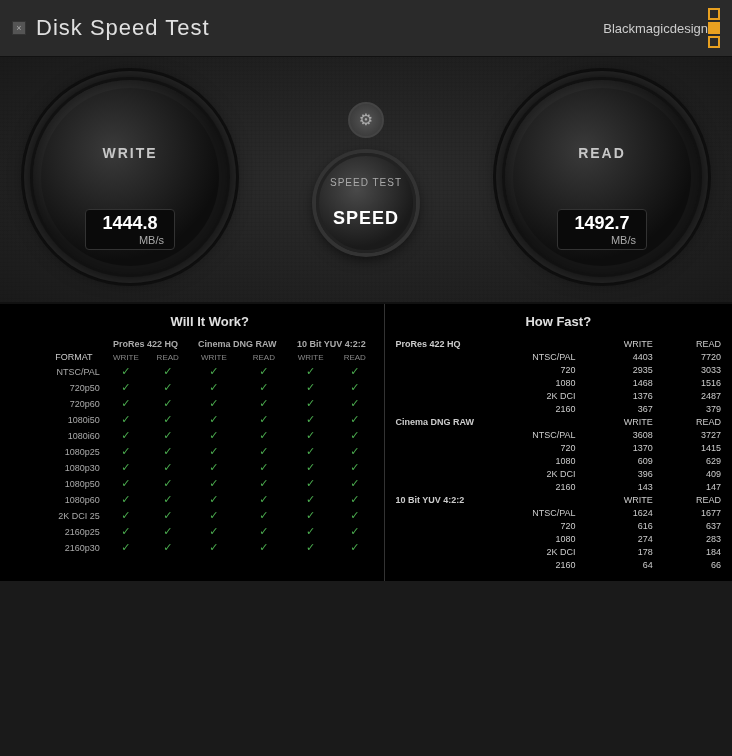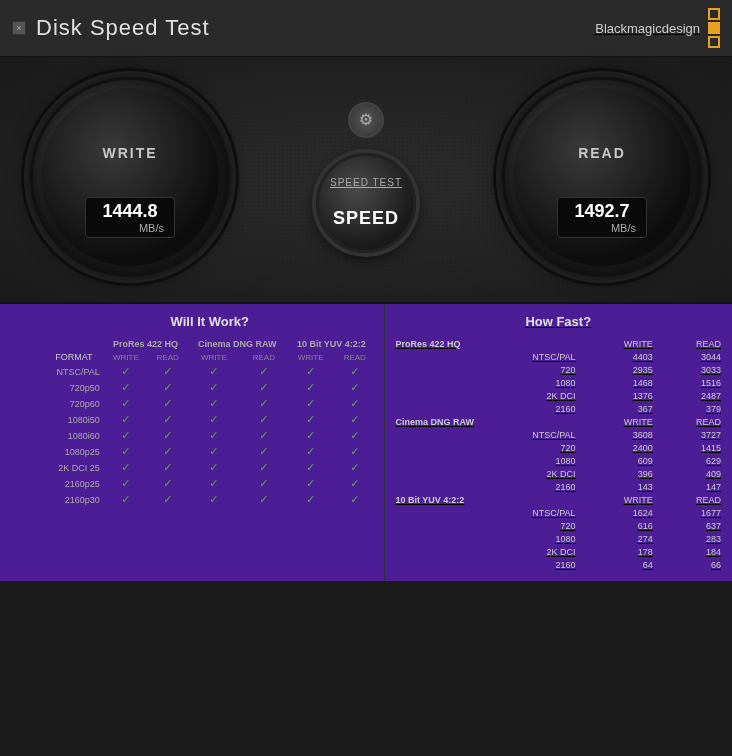"Blackmagicdesign" .brand { gap: 8px -> none; text-decoration: underline -> none }
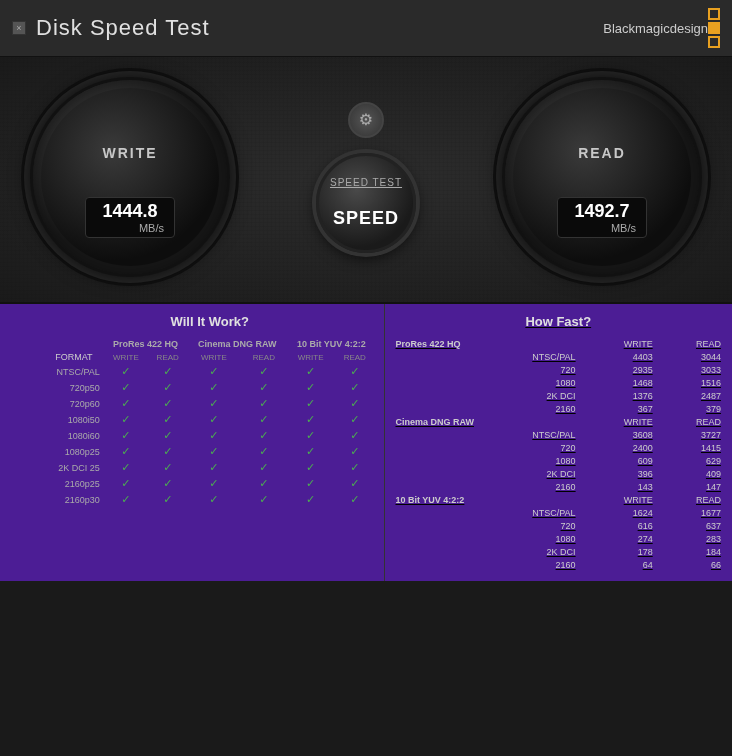"SPEED TEST" .start-btn-sub { text-decoration: underline -> none }
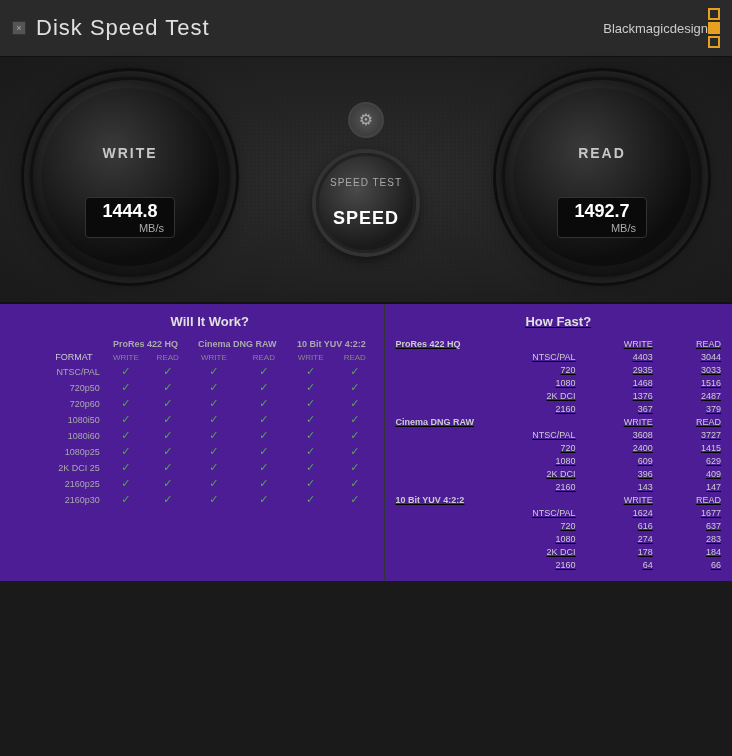"1444.8" .gauge-value-box { bottom: 28px -> 16px }
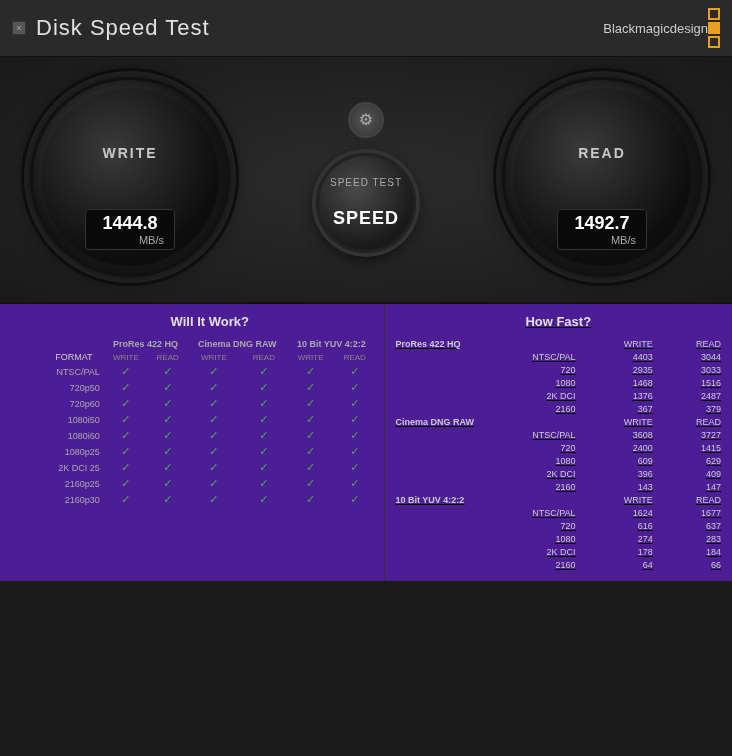"Will It Work?" .data-section { background: #4c1d95 -> #000000 }
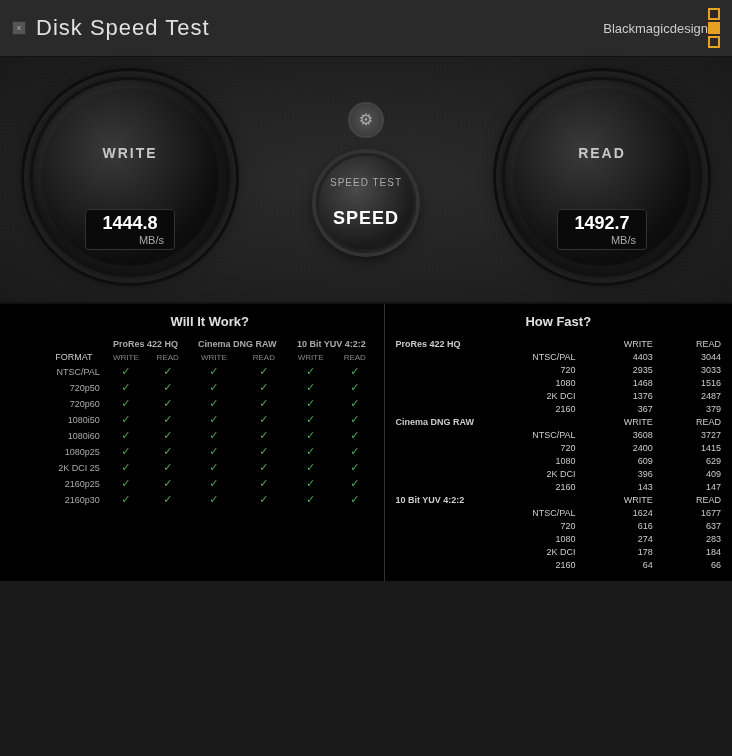"3044" td.hf-read { text: 3044 -> 7720 }
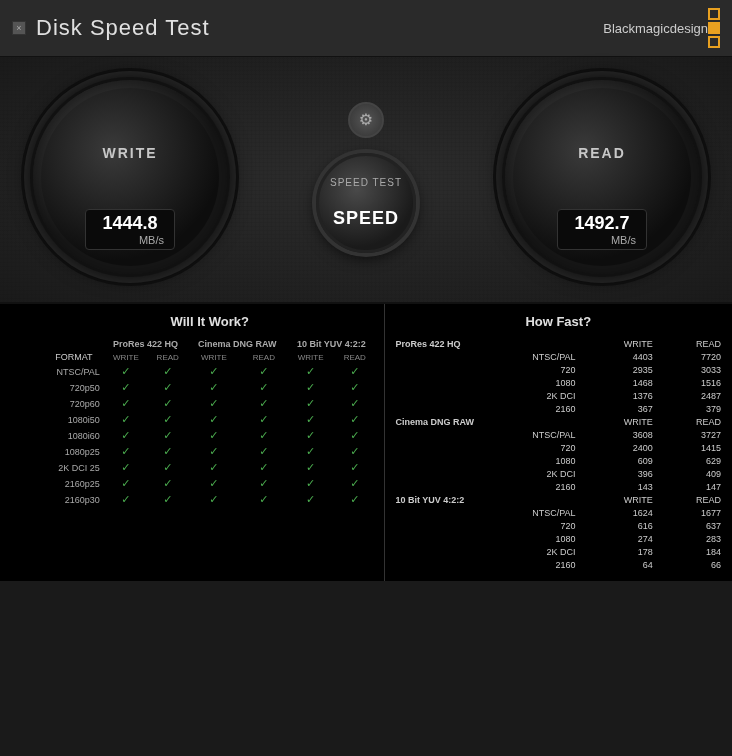"2400" td.hf-write { text: 2400 -> 1370 }
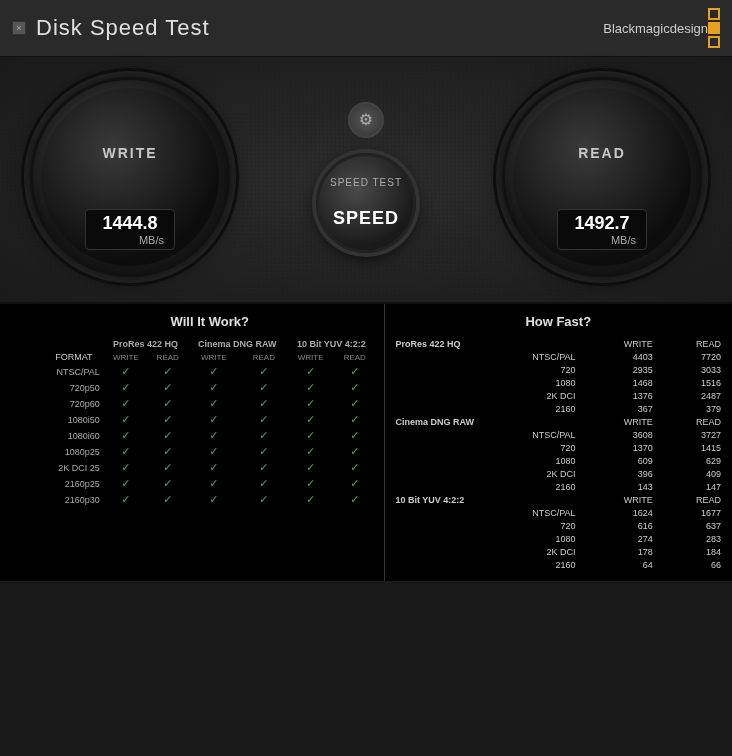"1080p30" tr { html: none -> <tr> <td>1080p30</td> <td><span>✓</span></td> <td><span>✓</span></td> <td><span>✓</span></td> <td><span>✓</span></td> <td><span>✓</span></td> <td><span>✓</span></td> </tr> }
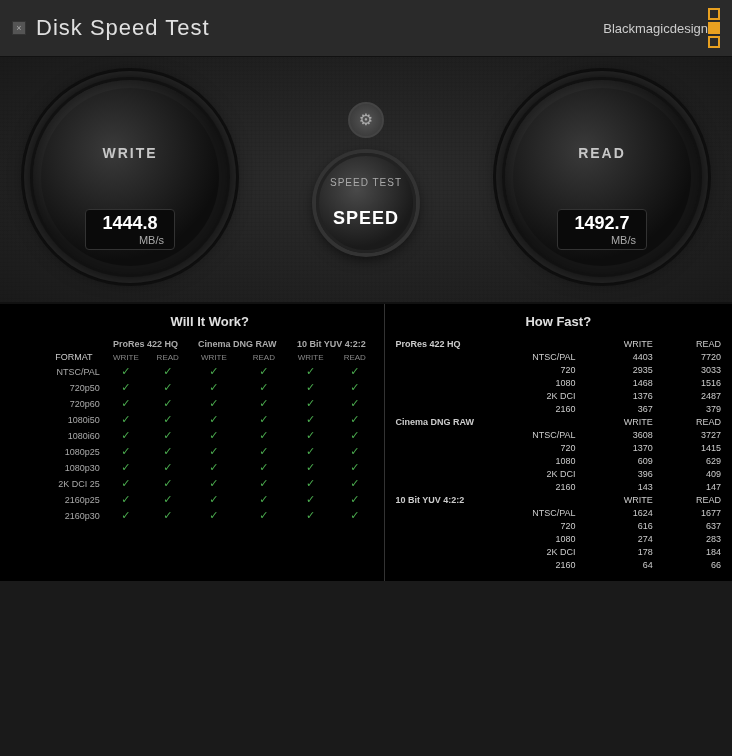"1080p50" tr { html: none -> <tr> <td>1080p50</td> <td><span>✓</span></td> <td><span>✓</span></td> <td><span>✓</span></td> <td><span>✓</span></td> <td><span>✓</span></td> <td><span>✓</span></td> </tr> }
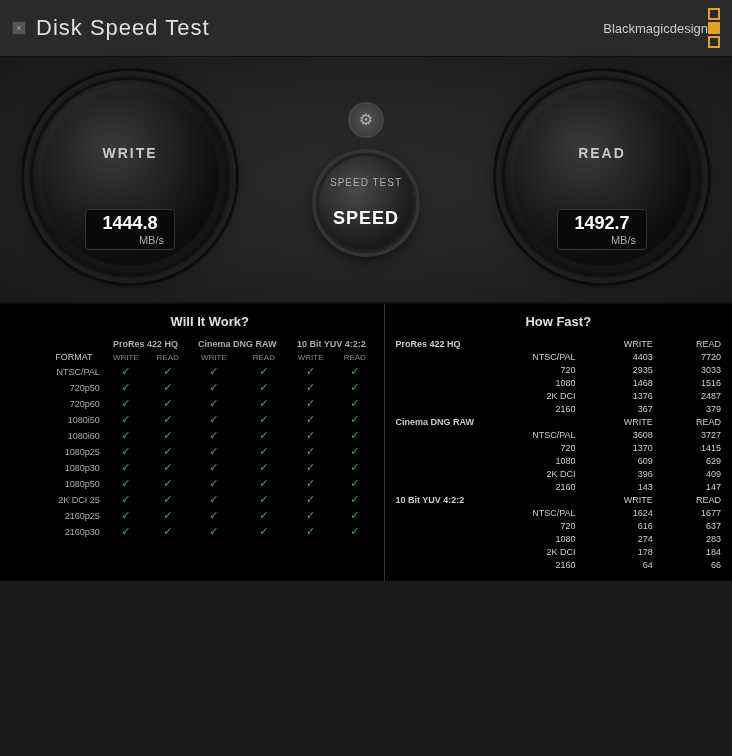"1080p60" tr { html: none -> <tr> <td>1080p60</td> <td><span>✓</span></td> <td><span>✓</span></td> <td><span>✓</span></td> <td><span>✓</span></td> <td><span>✓</span></td> <td><span>✓</span></td> </tr> }
